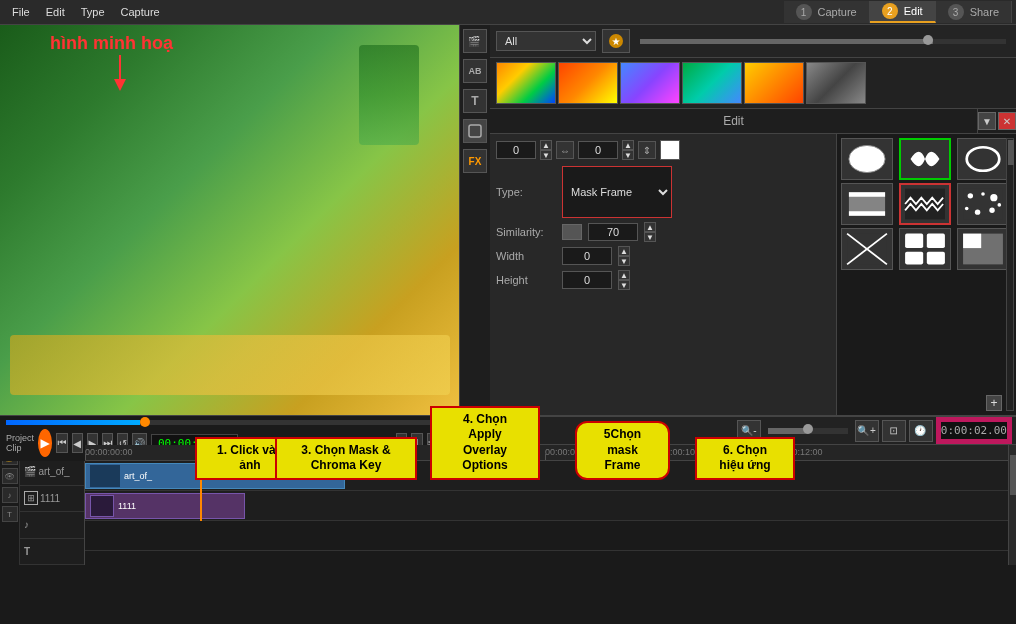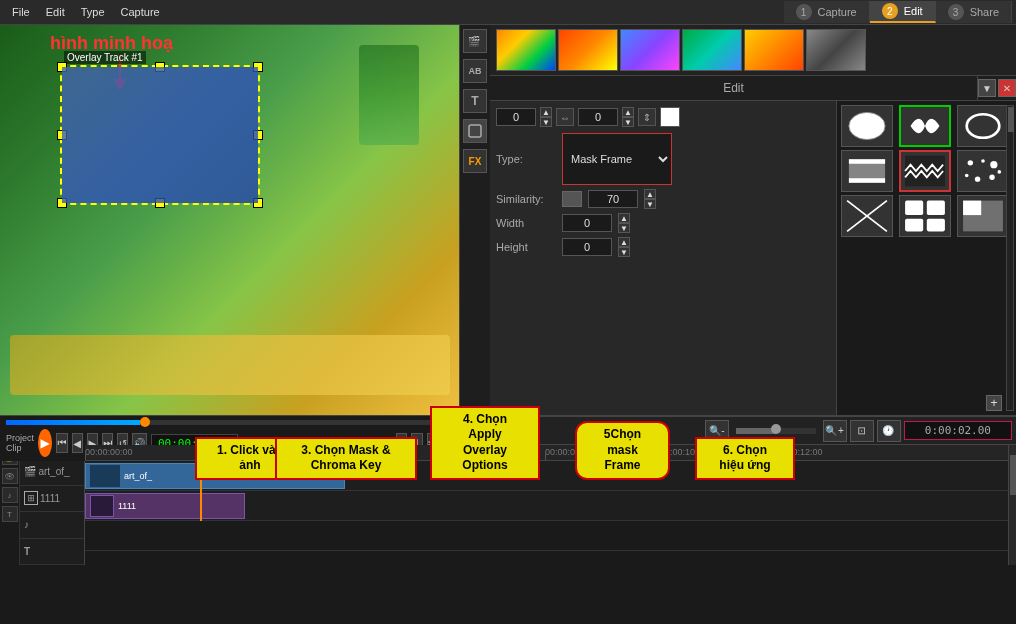"All" div.filter-bar { html: none -> <div> <select> <option>All</option> <option>Video</option> <option>Audio</option> </select> <div> <svg> <circle></circle> <text>★</text> </svg> </div> <div> <div></div> <div></div> </div> </div> }
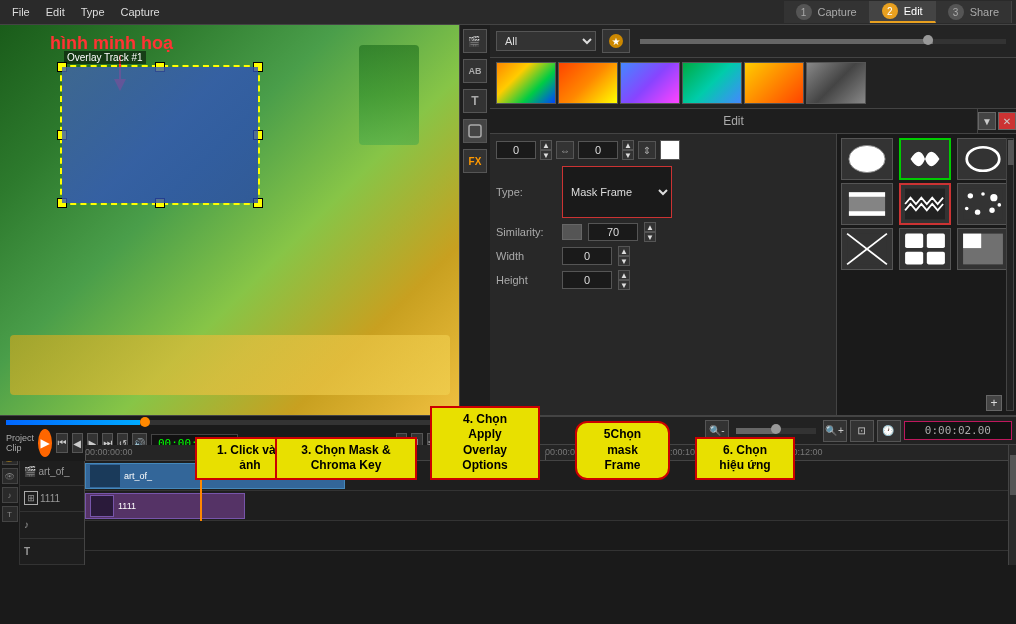"Overlay Track #1" div.overlay-box { html: <div> <span>Overlay Track #1</span> <div></div> <div></div> <div></div> <div></div> <div></div> <div></div> <div></div> <div></div> <div></div> </div> -> none }
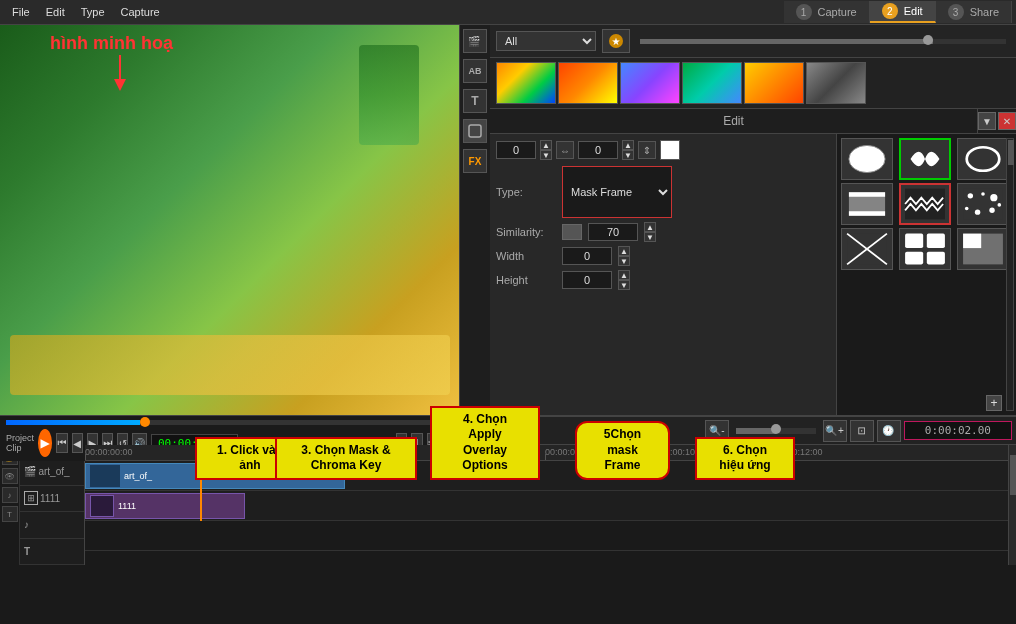"0:00:02.00" div { border: 1px solid #be185d -> 5px solid #be185d; padding: 2px 20px -> 2px 0 }
